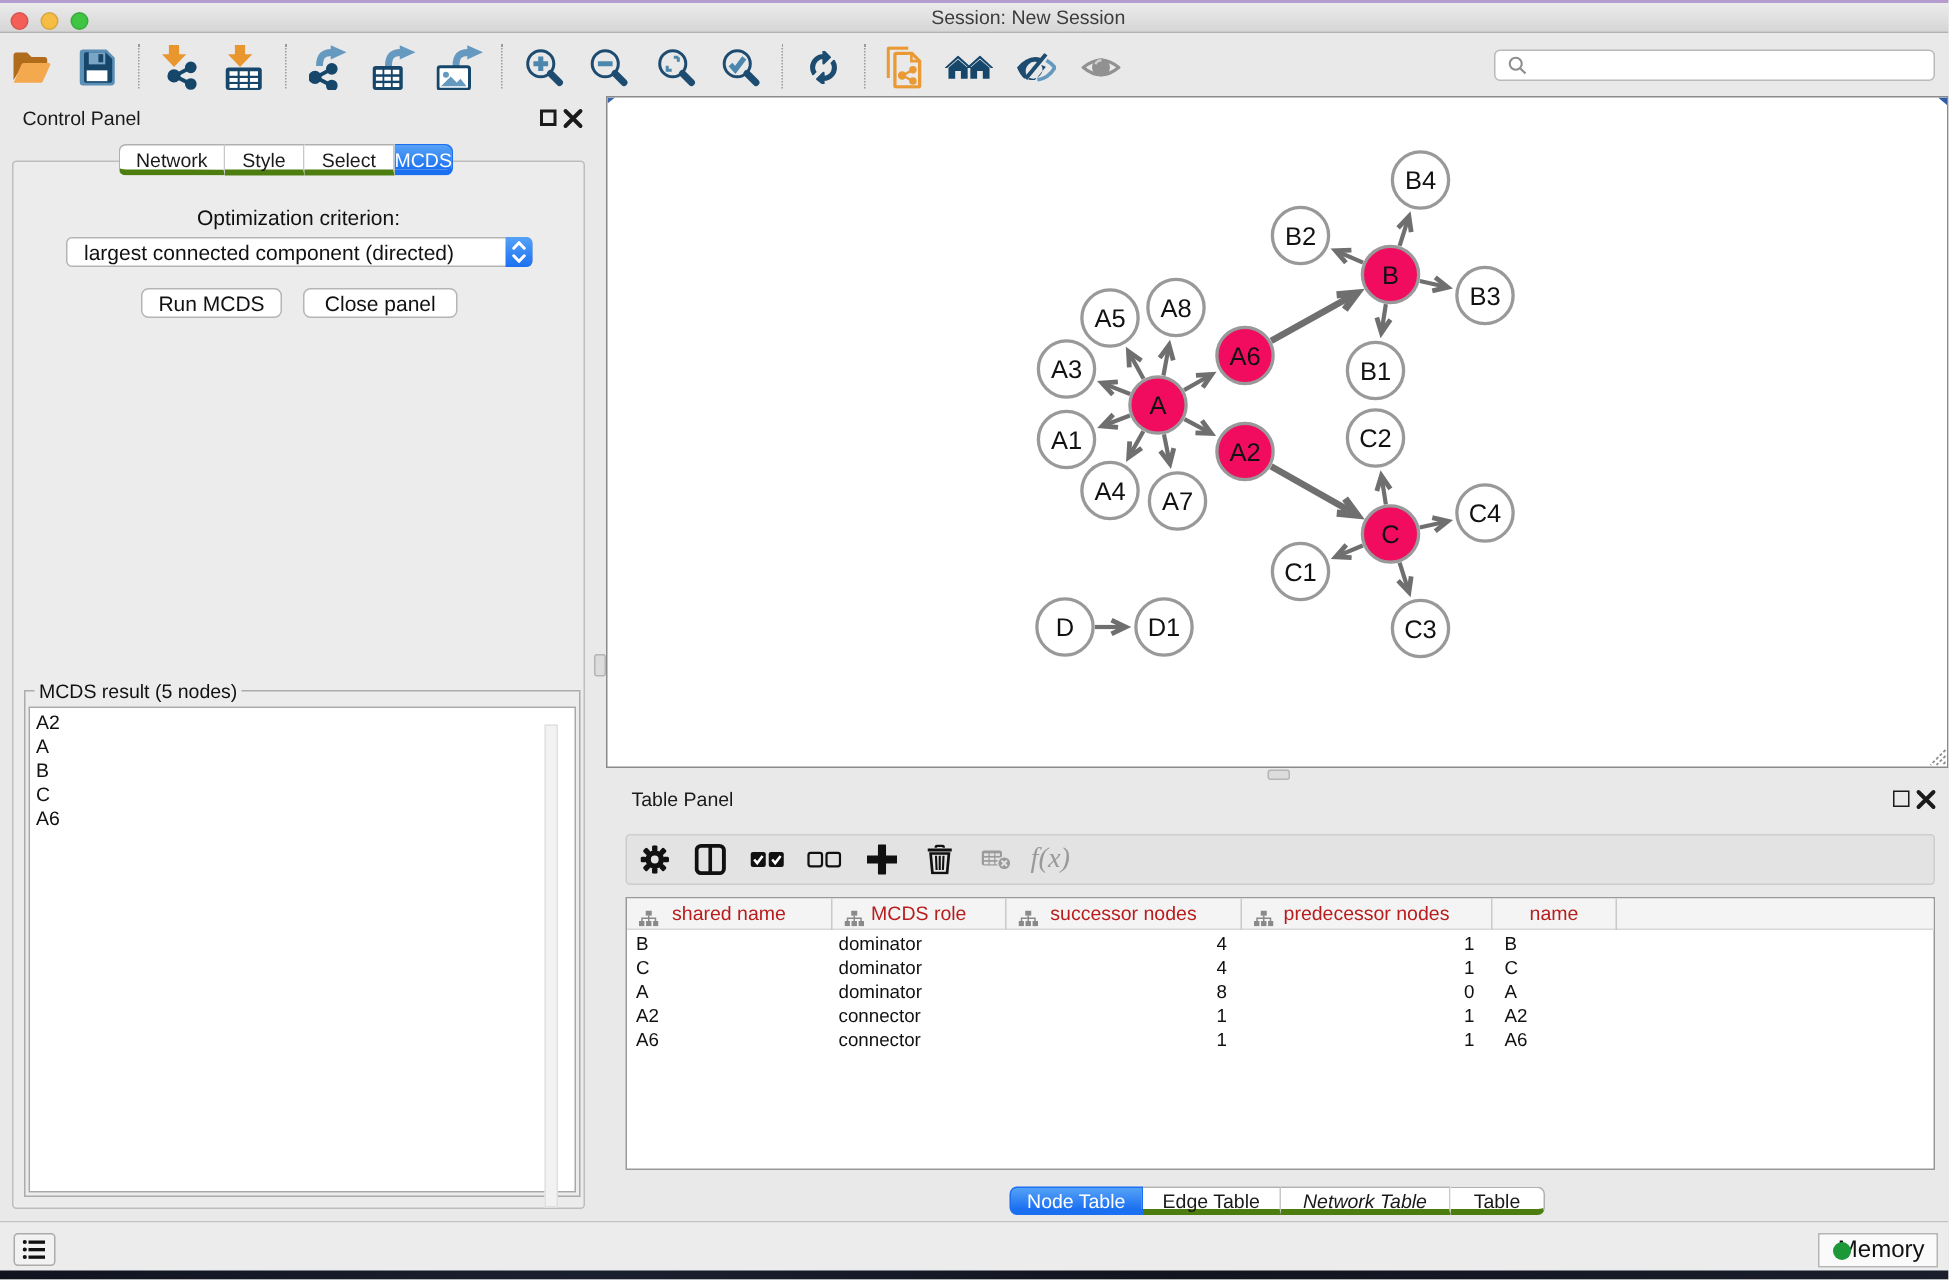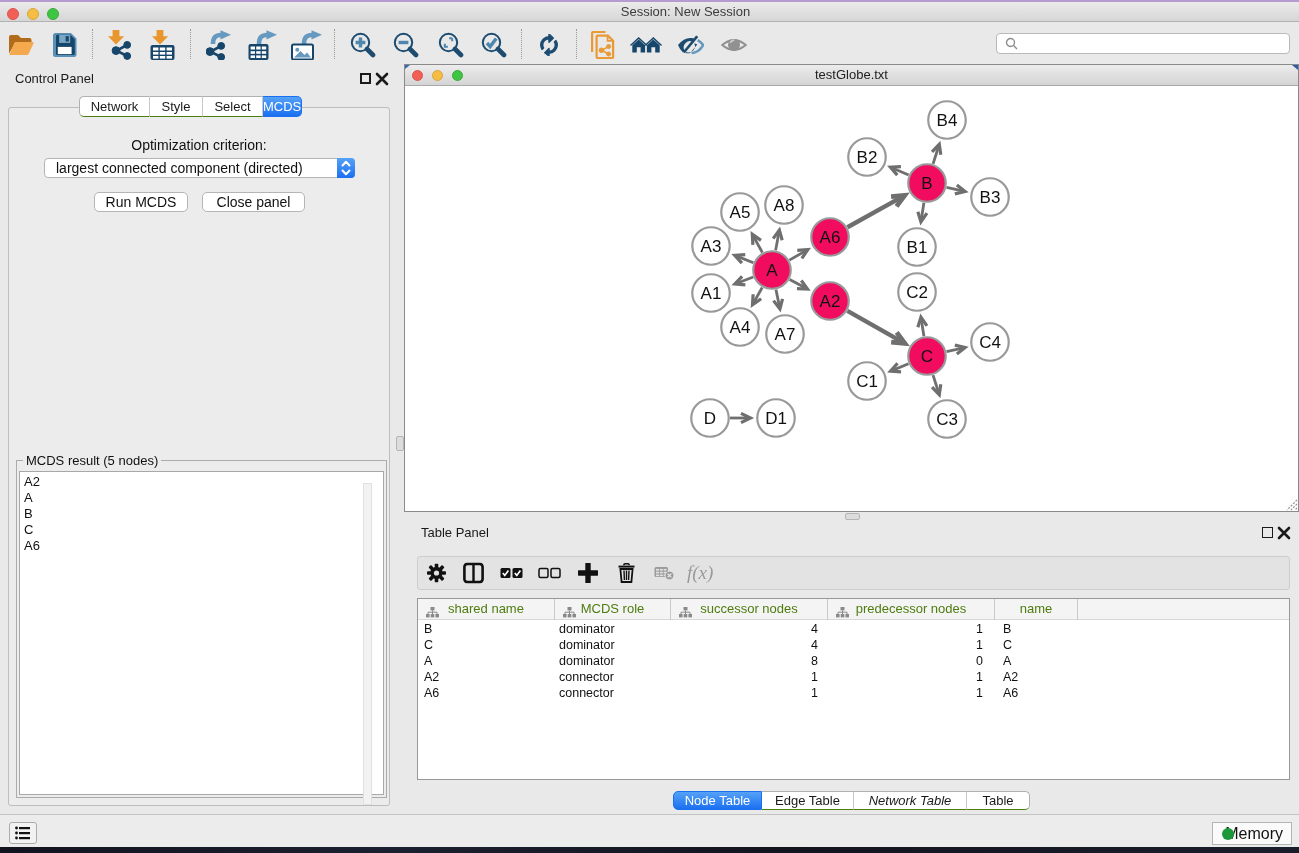"testGlobe.txt" div { html: <div> <div></div> <div></div> <div></div> <div>testGlobe.txt</div> </div> -> none }
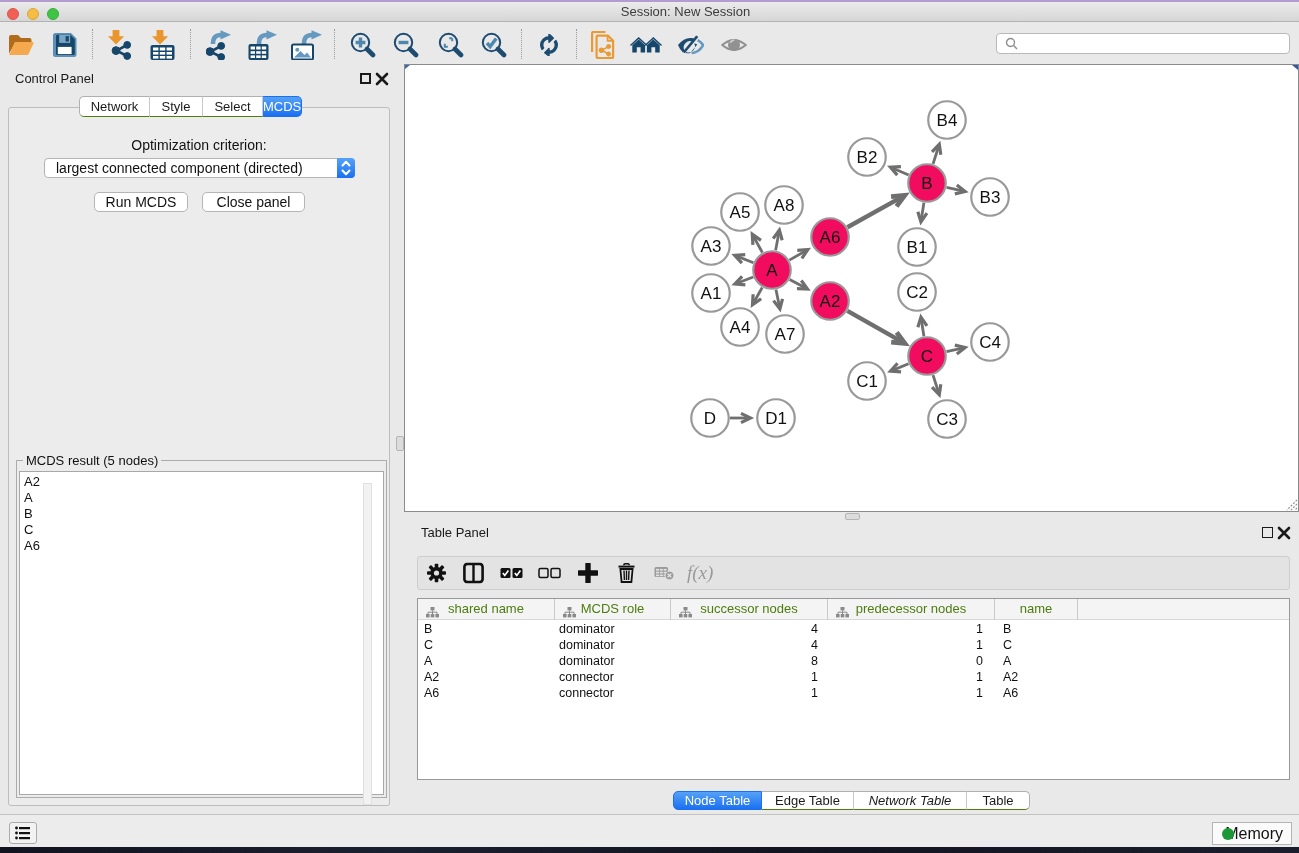"Network" .tab { border-bottom: 1px solid #4d7c0f -> 4px solid #4d7c0f }
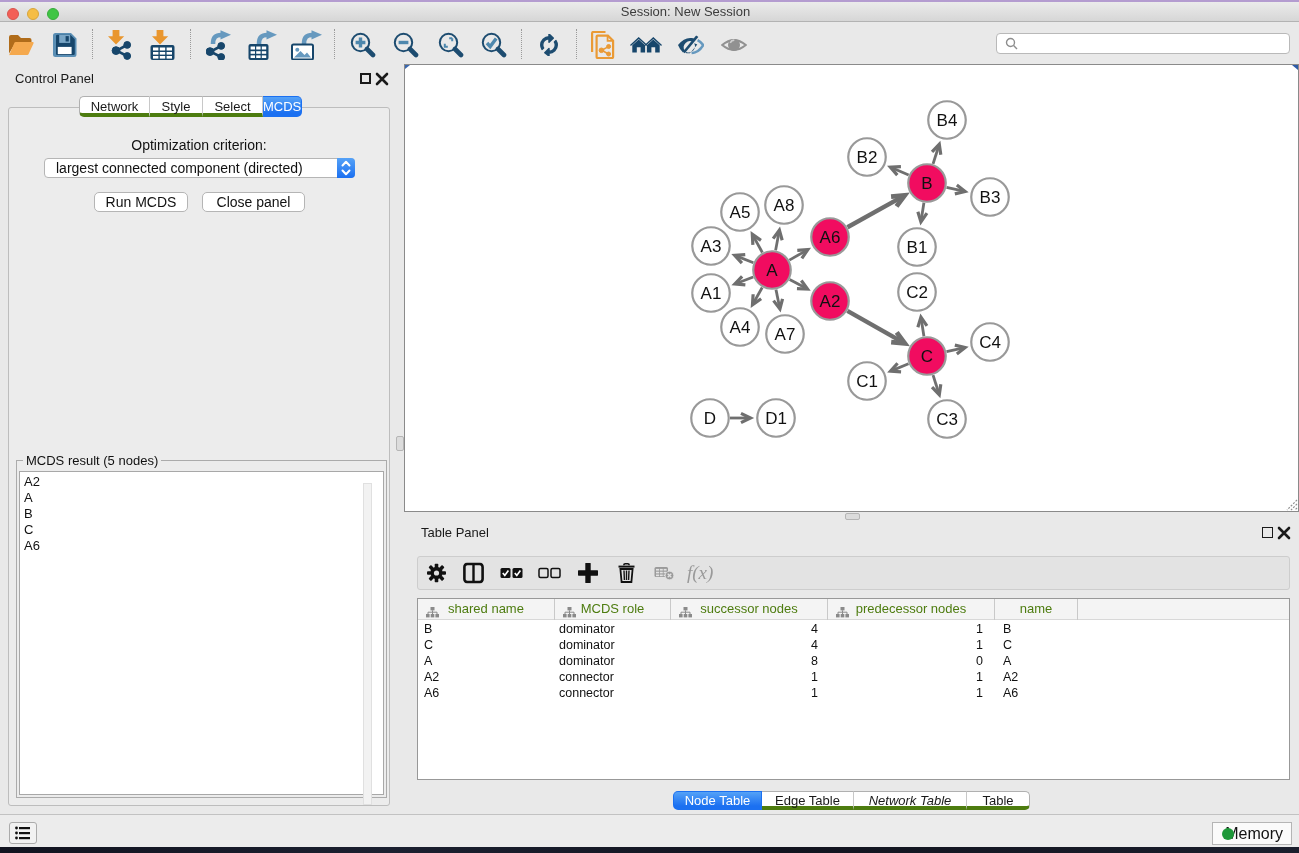"shared name" .th { color: #4d7c0f -> #b91c1c }
